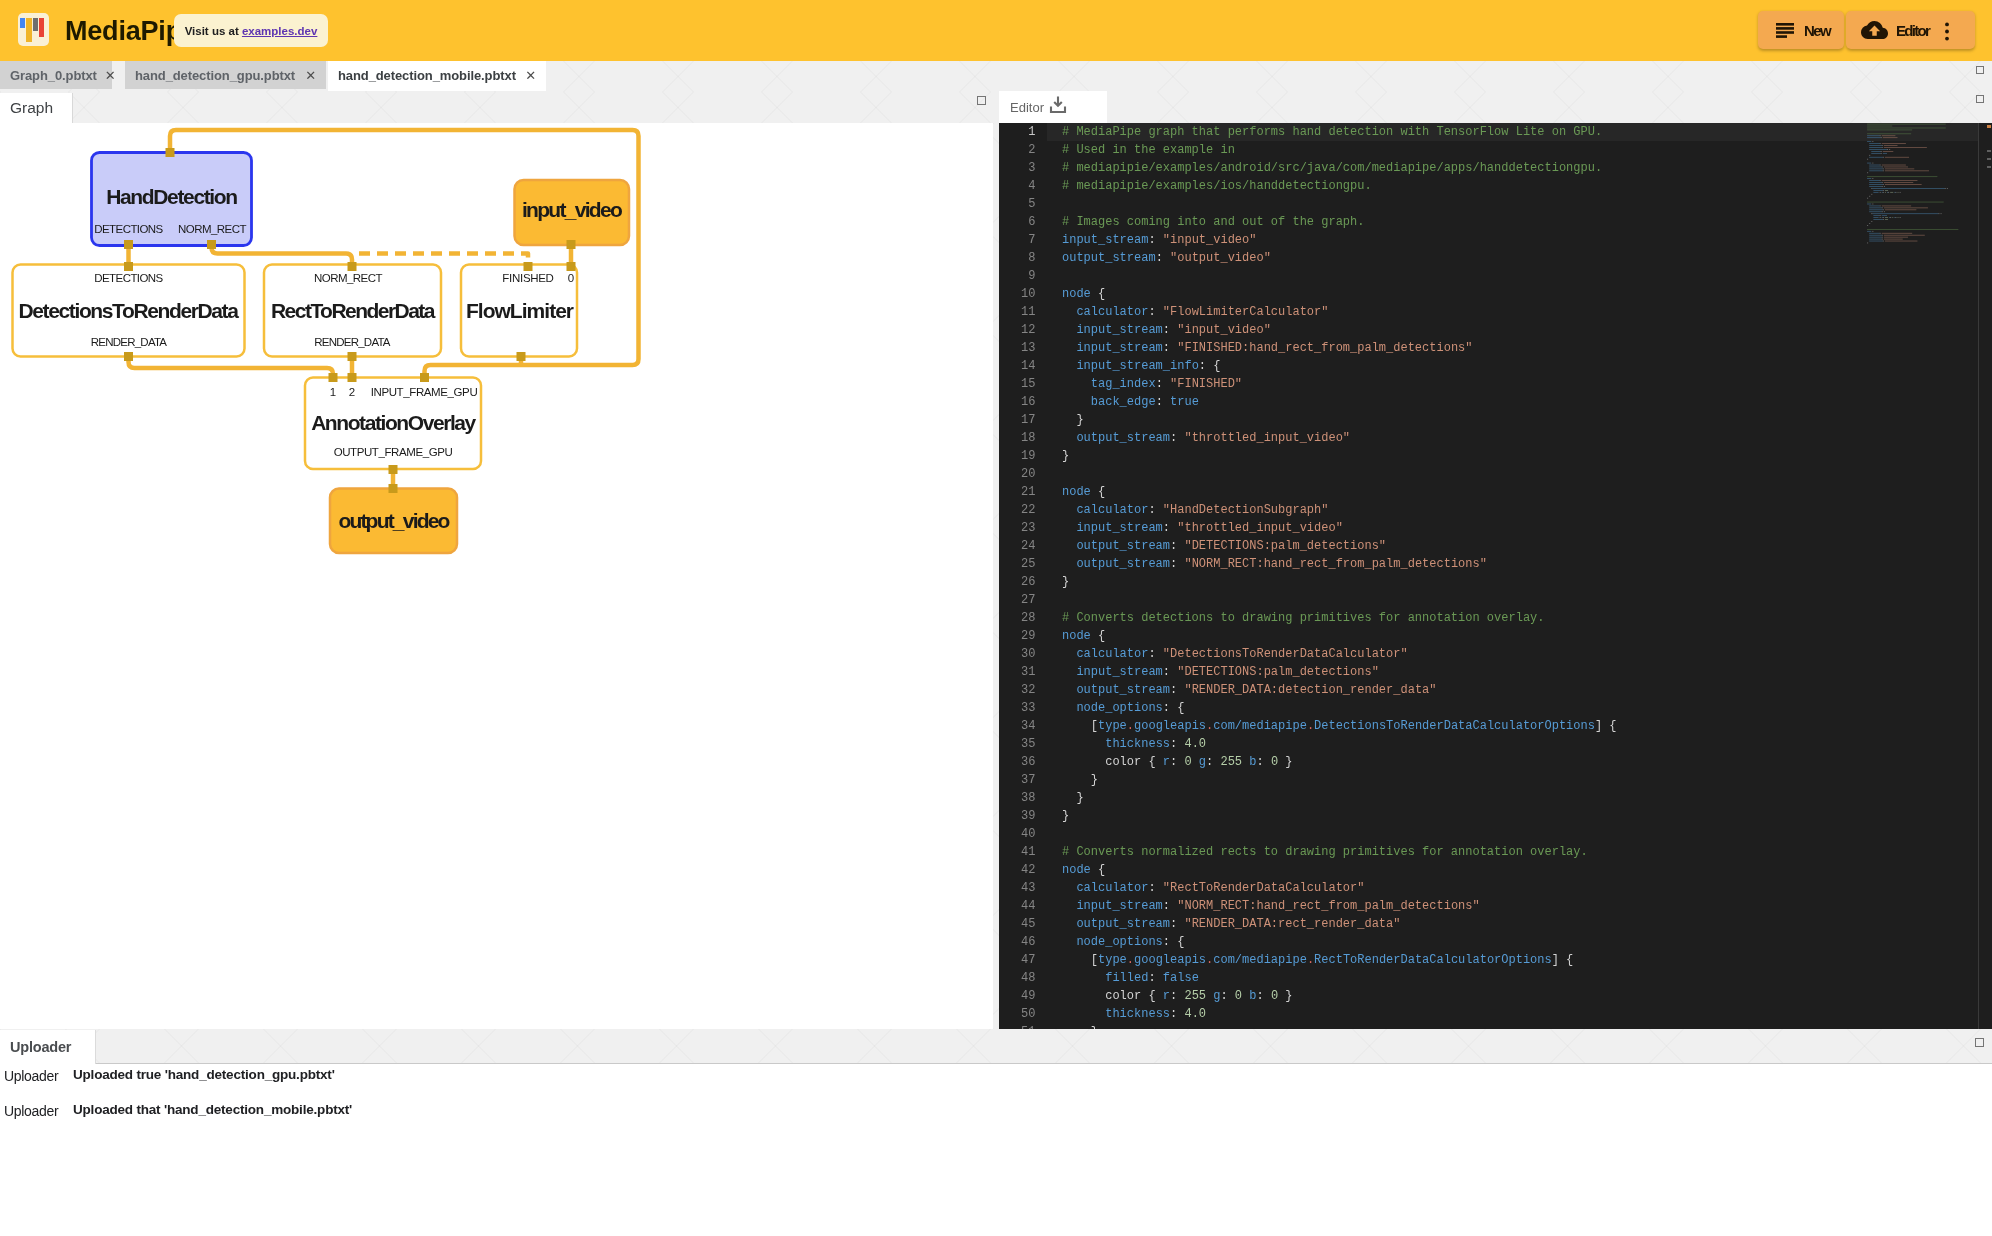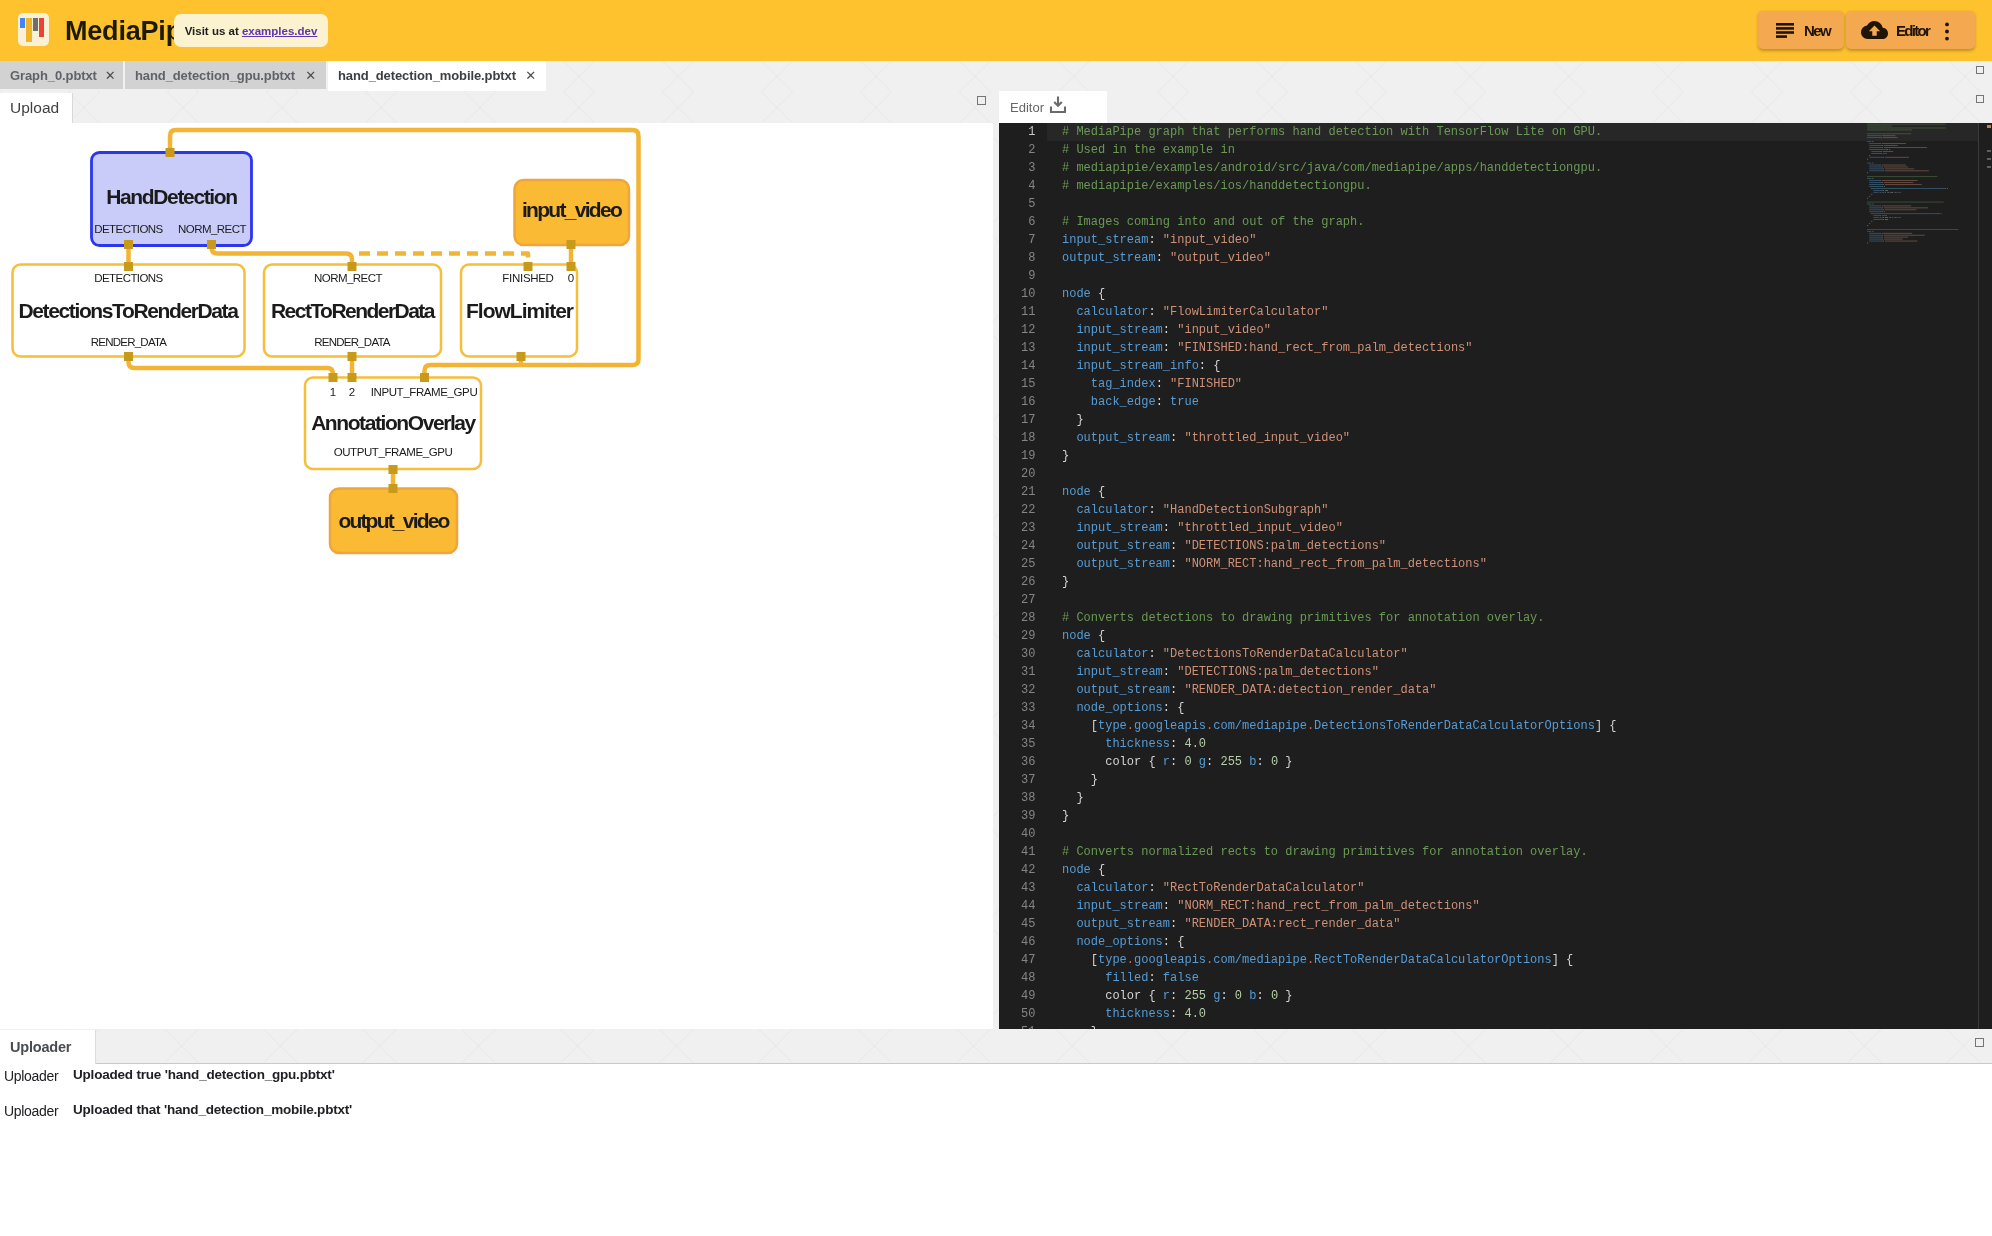"Graph_0.pbtxt" div.ftab { width: 123px -> 112px }
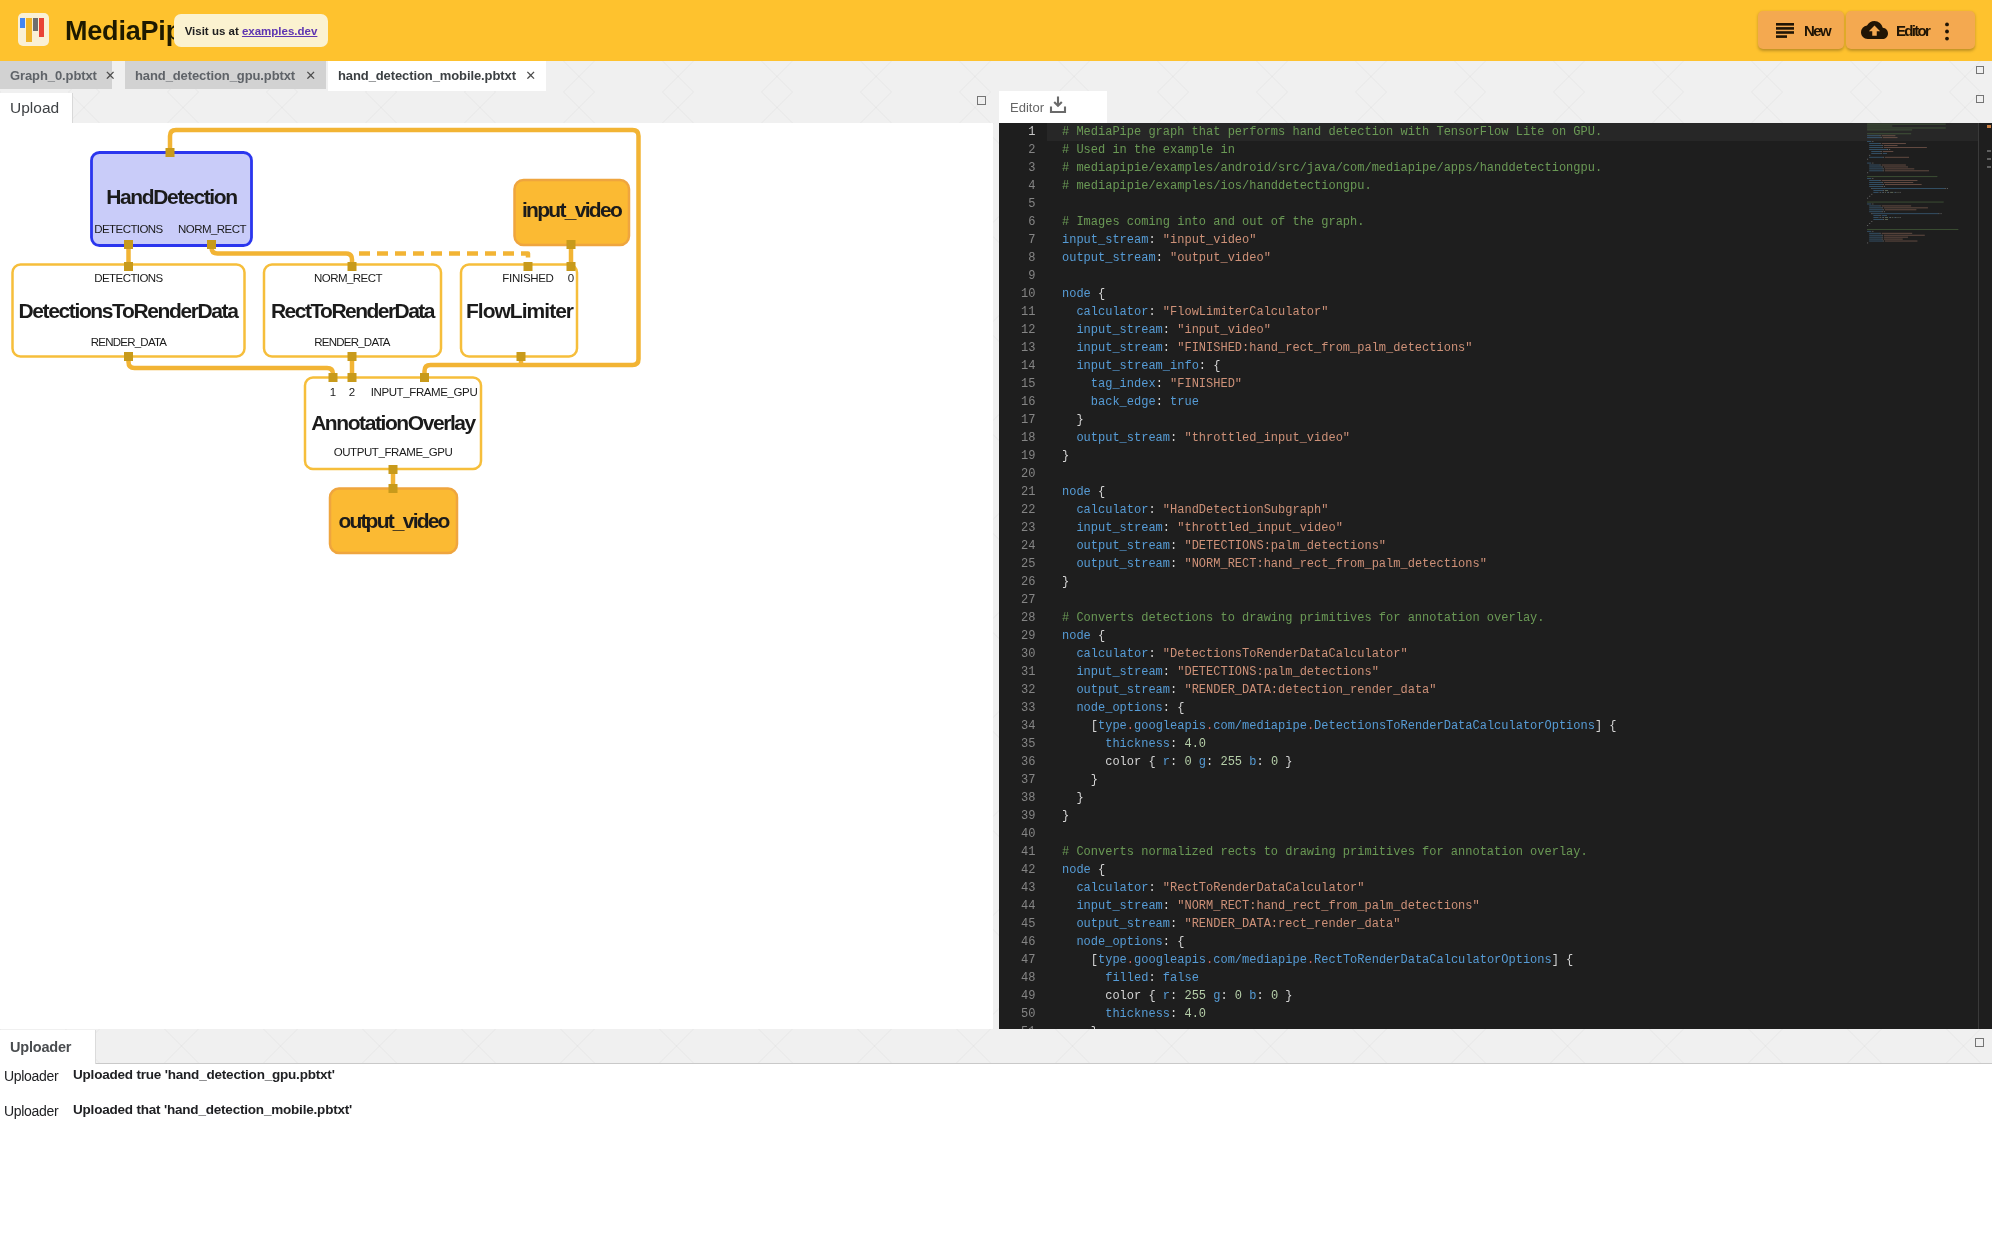"Upload" div.abs { text: Upload -> Graph }
